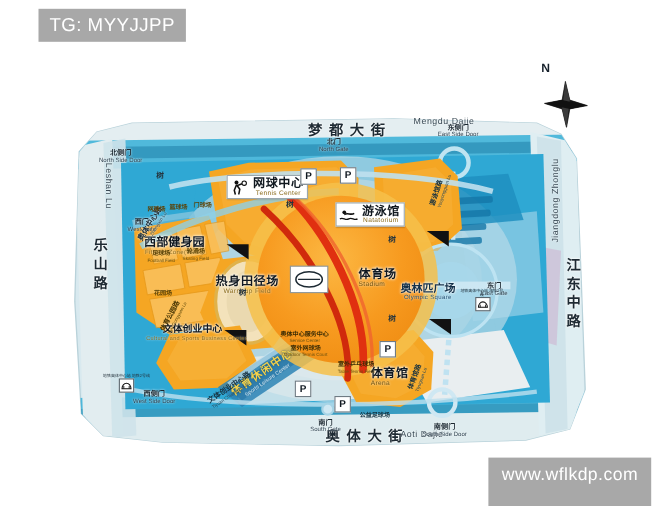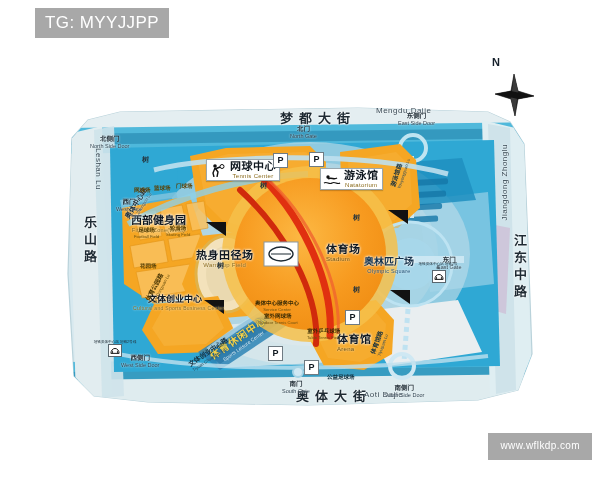"游泳馆" div.callout { margin-left: 15px -> none; top: 168px -> 184px }
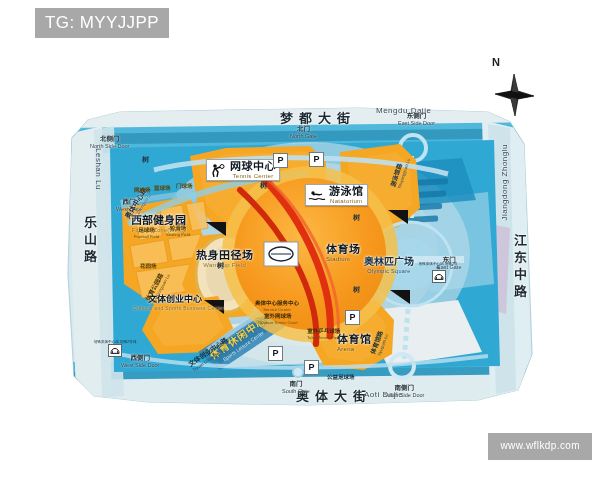"www.wflkdp.com" .wm-br { font-size: 10px -> 16px; padding: 8px 12px 9px 12px -> 8px 12px 20px 12px }
